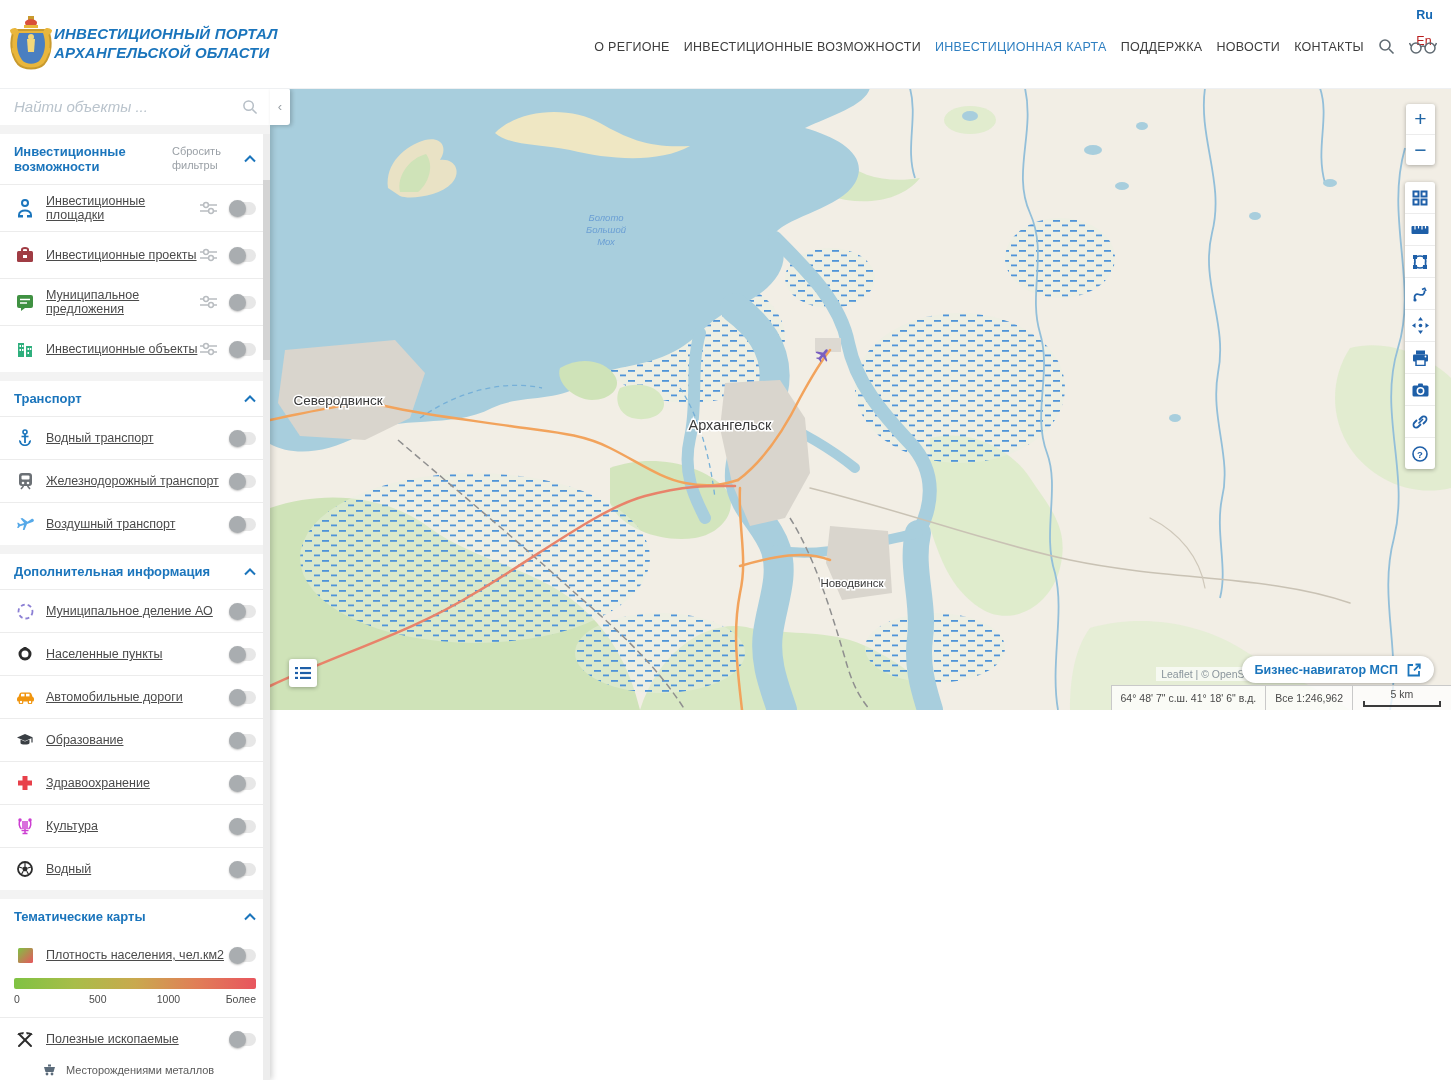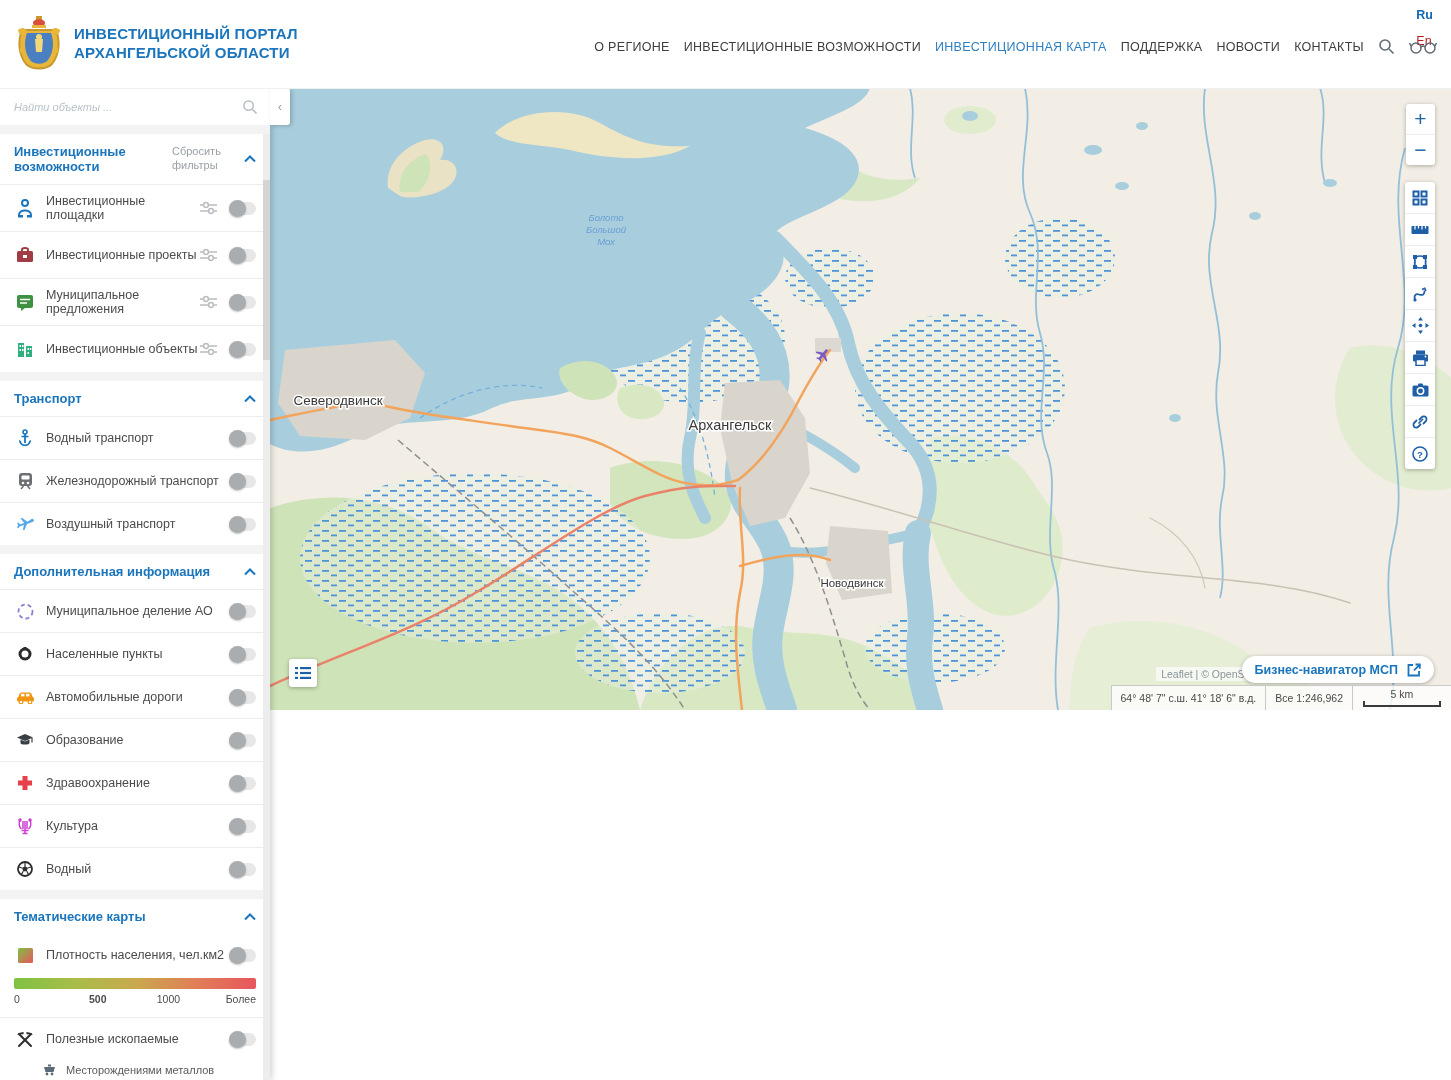"ИНВЕСТИЦИОННЫЙ ПОРТАЛ" .brand { font-style: none -> italic; gap: 12px -> none; left: 16px -> 8px }
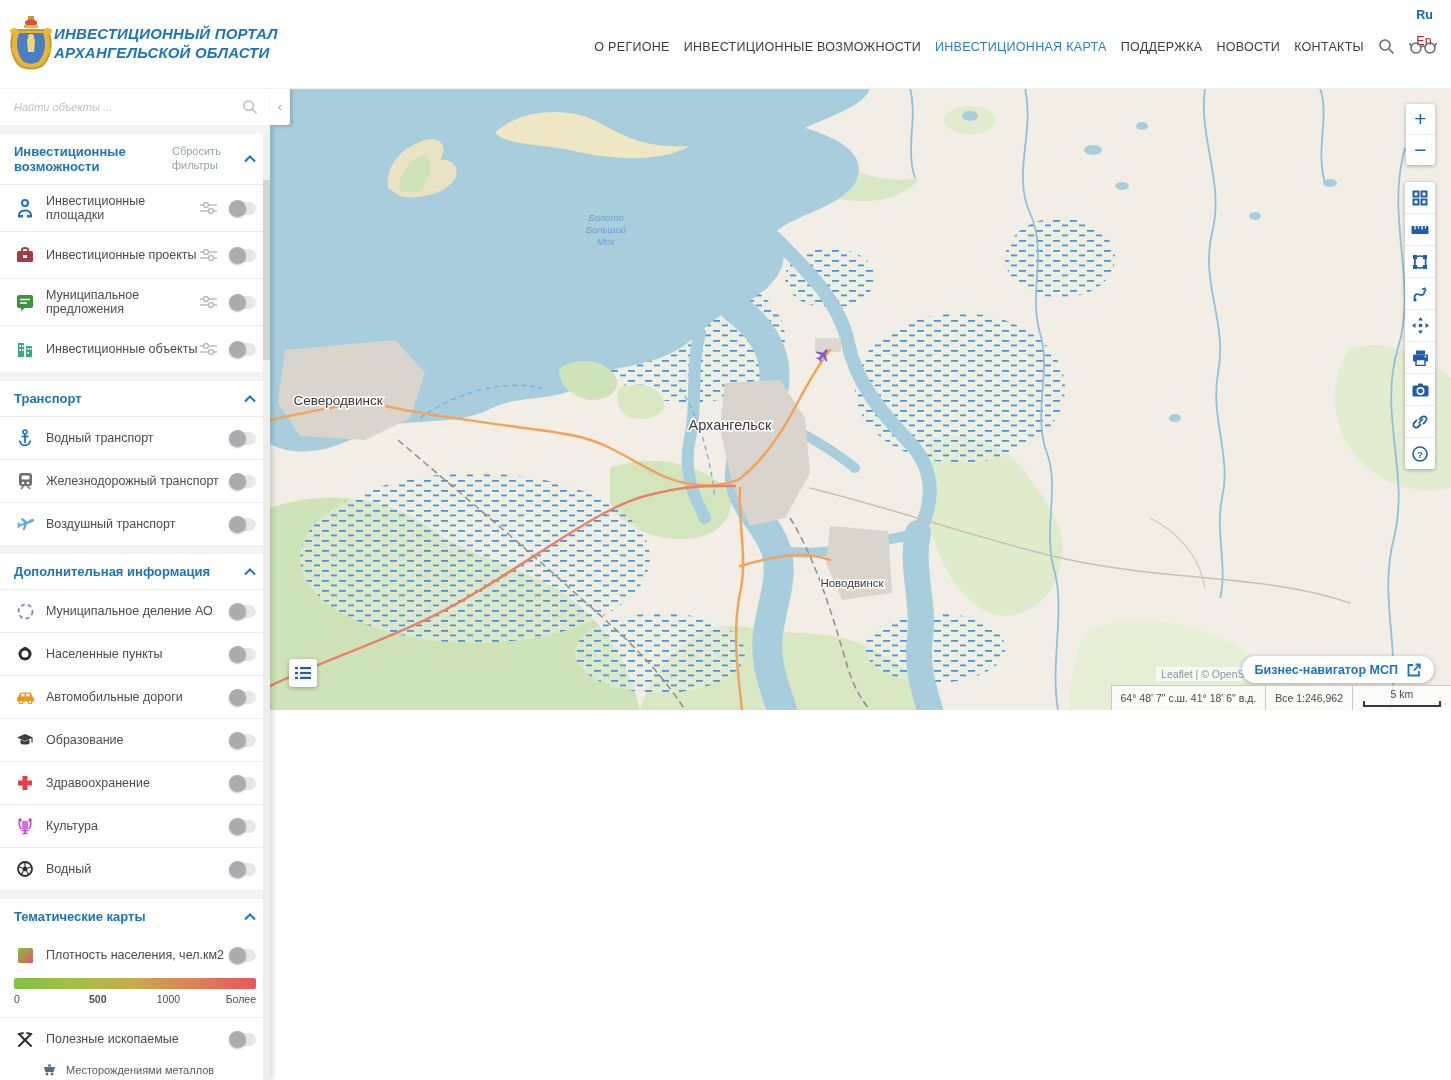"Найти объекты ..." .searchrow input { font-size: 11px -> 15px }
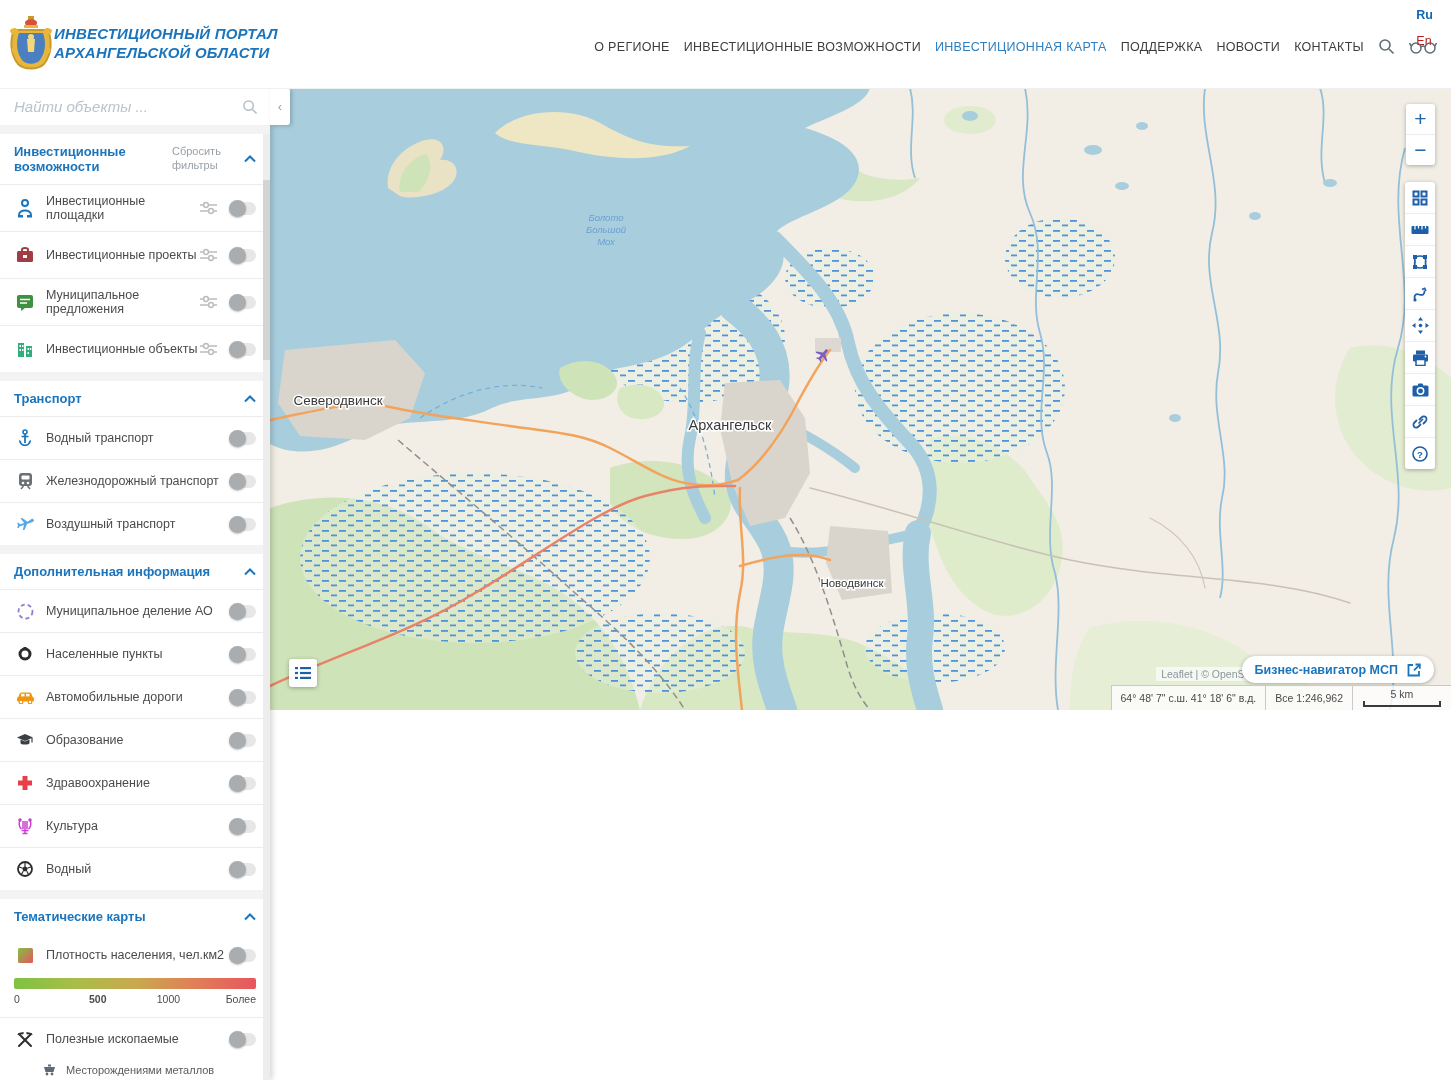"Инвестиционные площадки" .row .lbl { text-decoration: none -> underline }
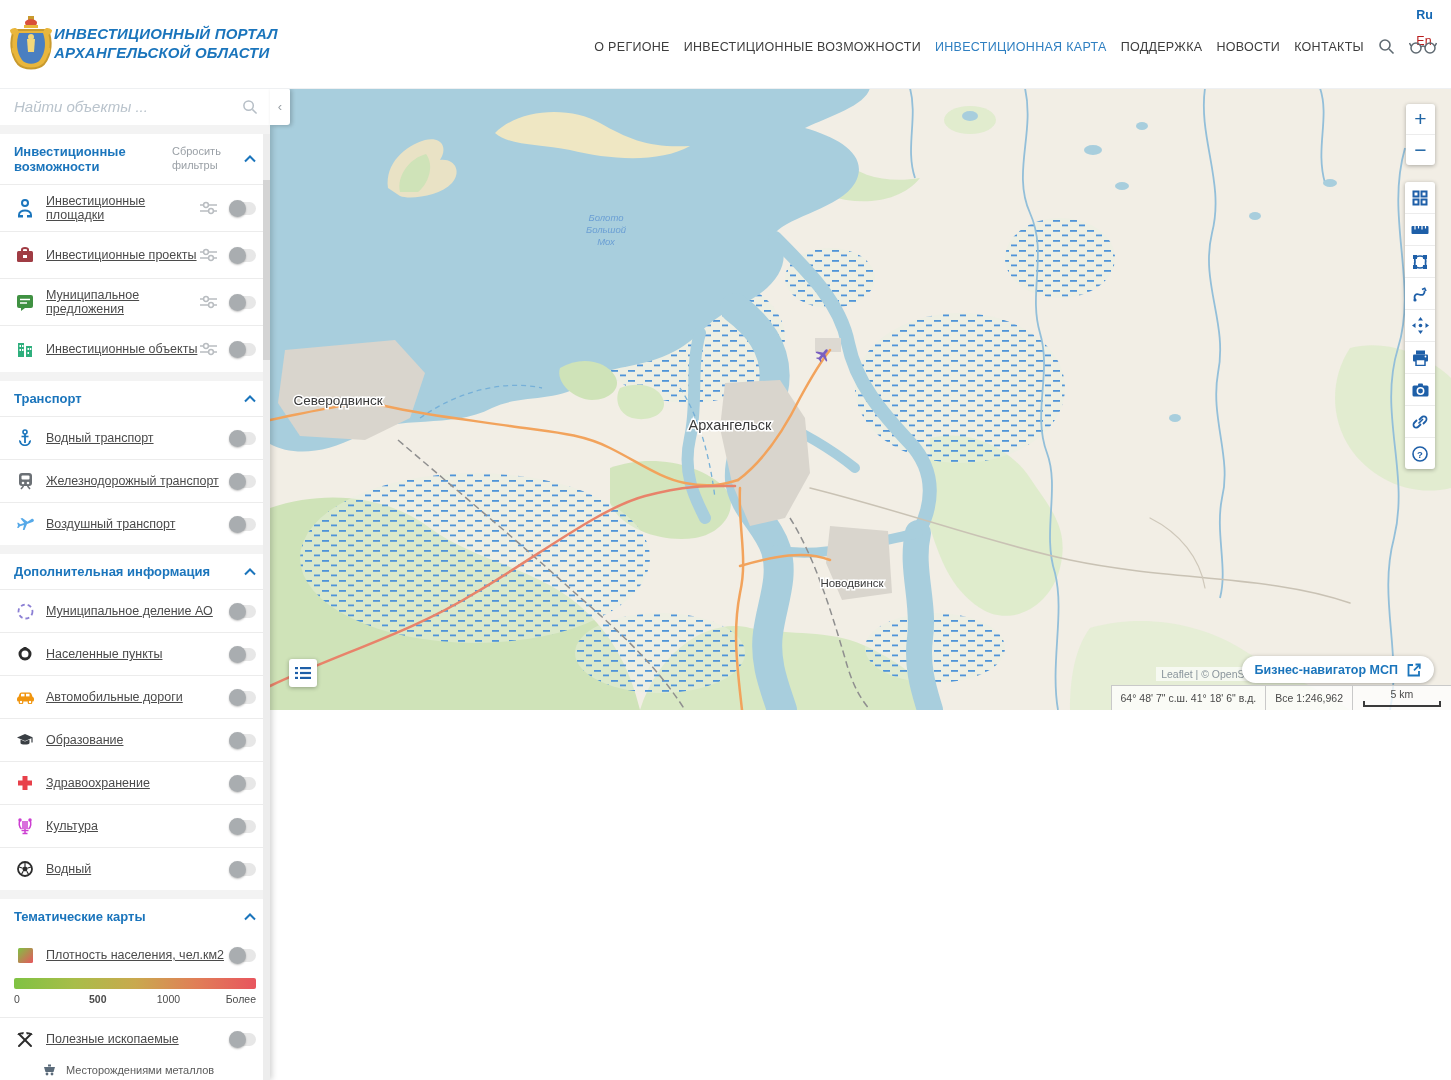"500" .gradlabels .g500 { font-weight: bold -> none }
